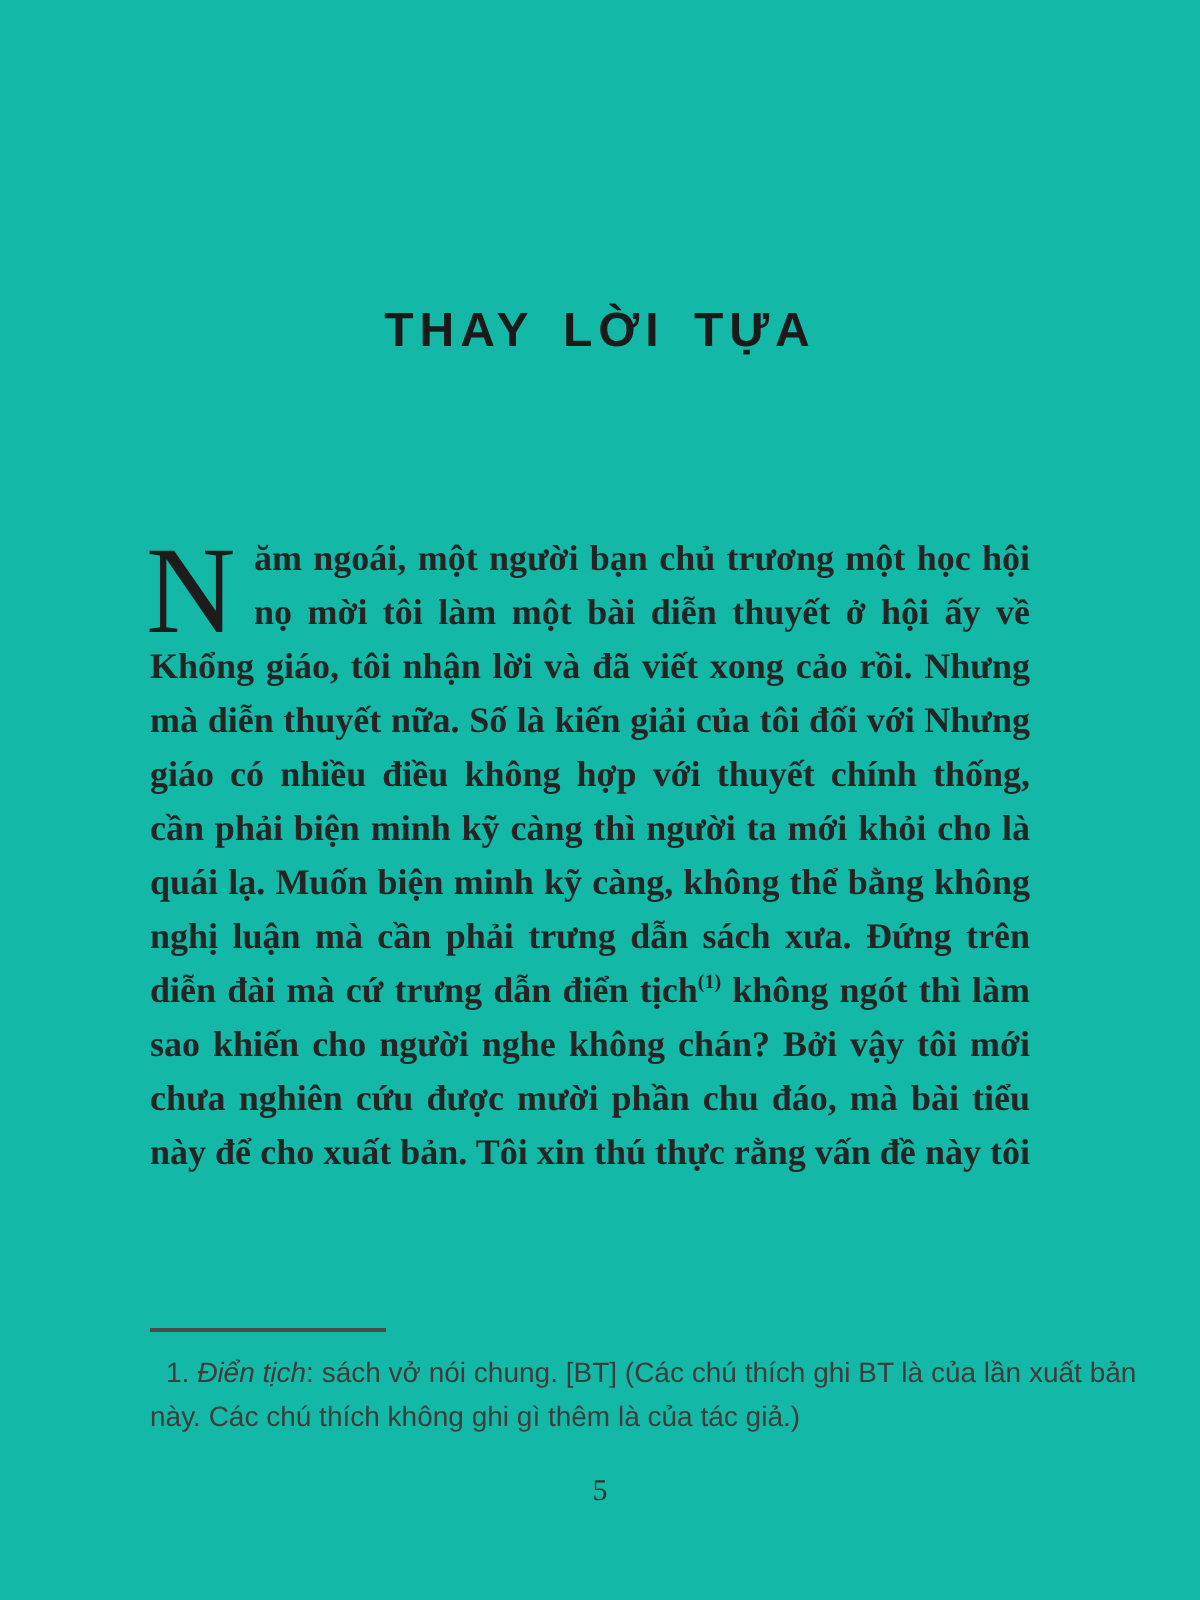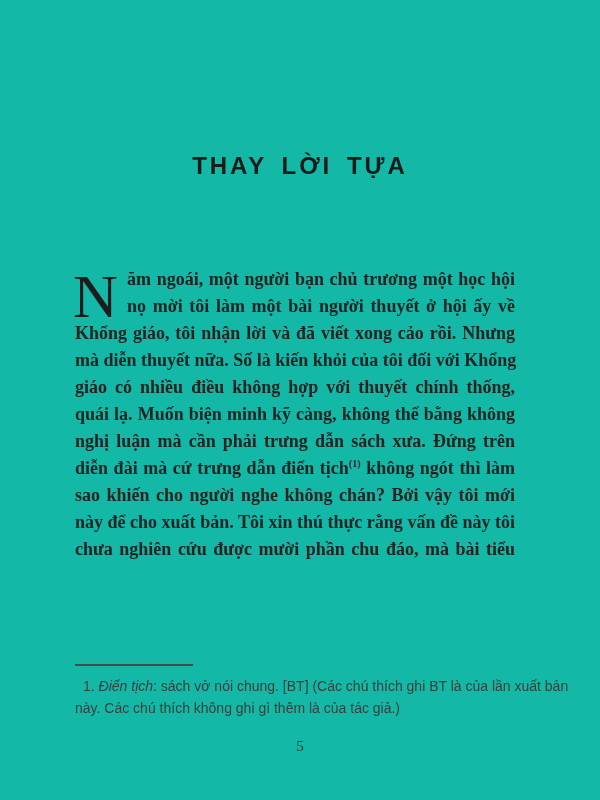"nọ mời tôi làm một" div.line { text: người -> diễn }
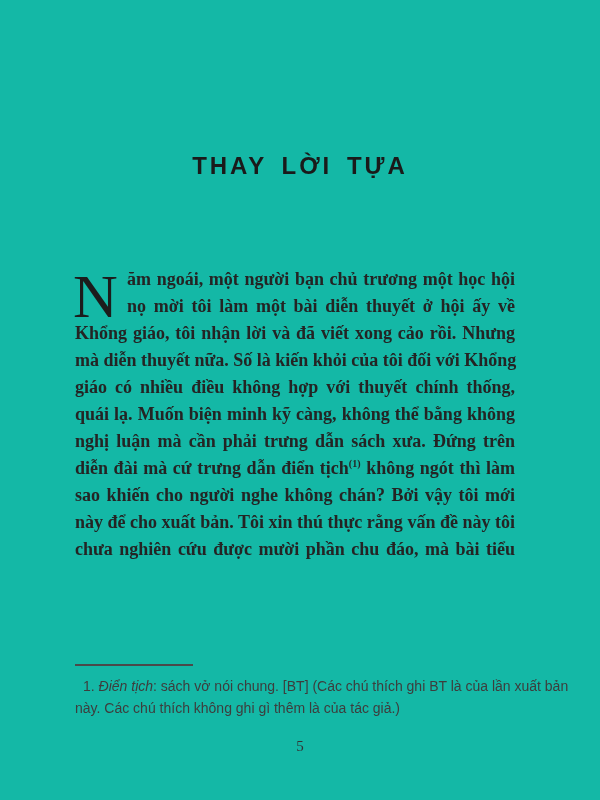"mà diễn thuyết nữa. Số" div.line { text: khỏi của tôi đối với Khổng -> giải của tôi đối với Nhưng }
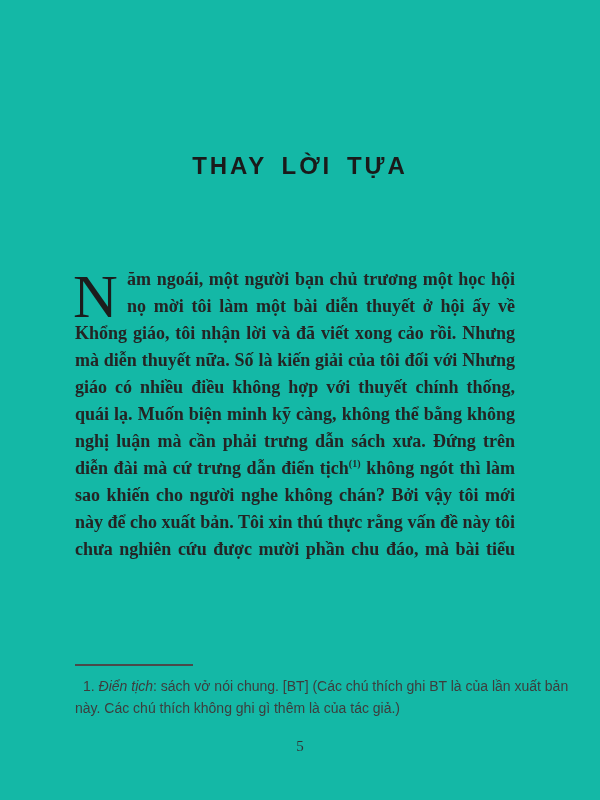"cần phải biện minh kỹ" div.line { html: none -> <div>cần phải biện minh kỹ càng thì người ta mới khỏi cho là</div> }
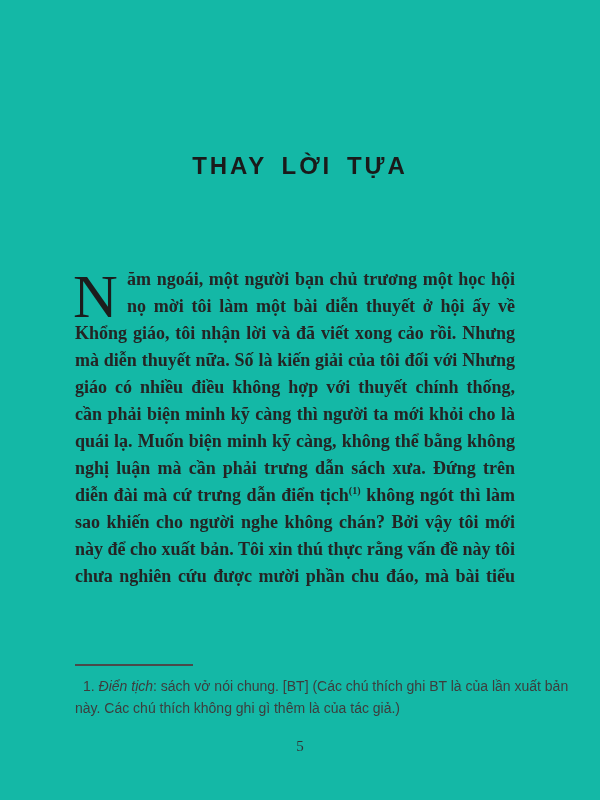"này để cho xuất bản." div.line { order: before "chưa nghiên cứu được mười" -> after "chưa nghiên cứu được mười" }
